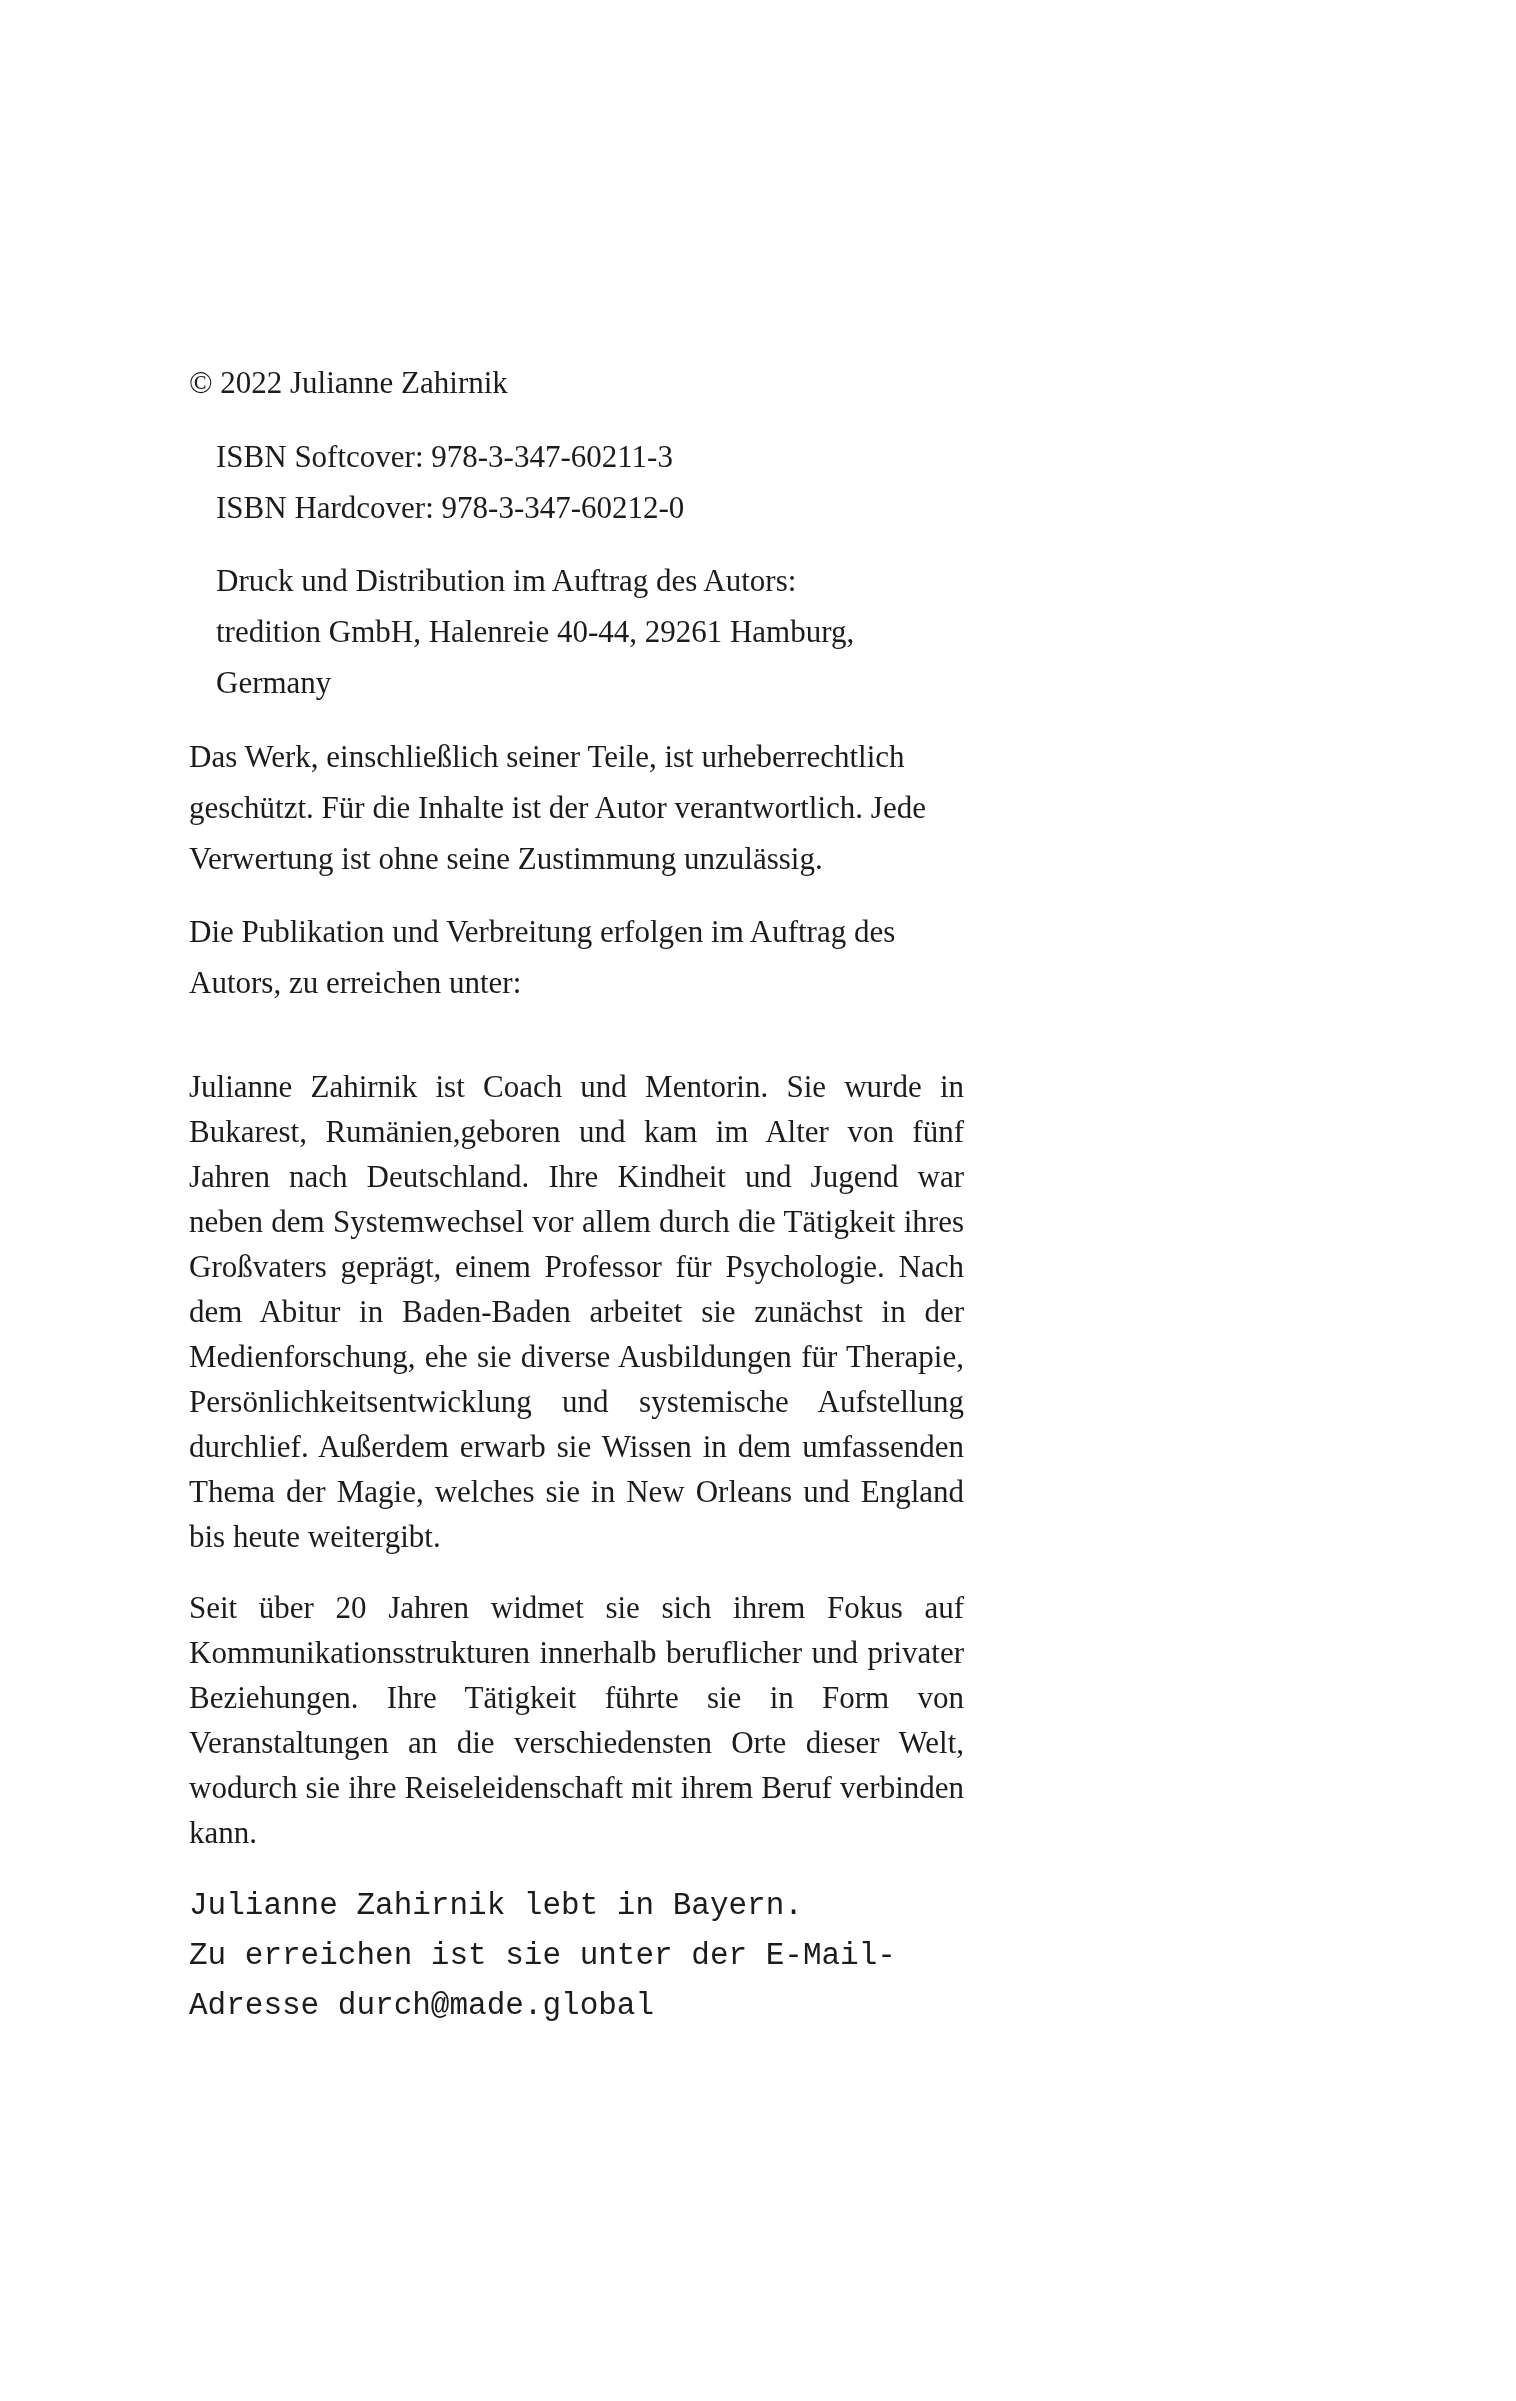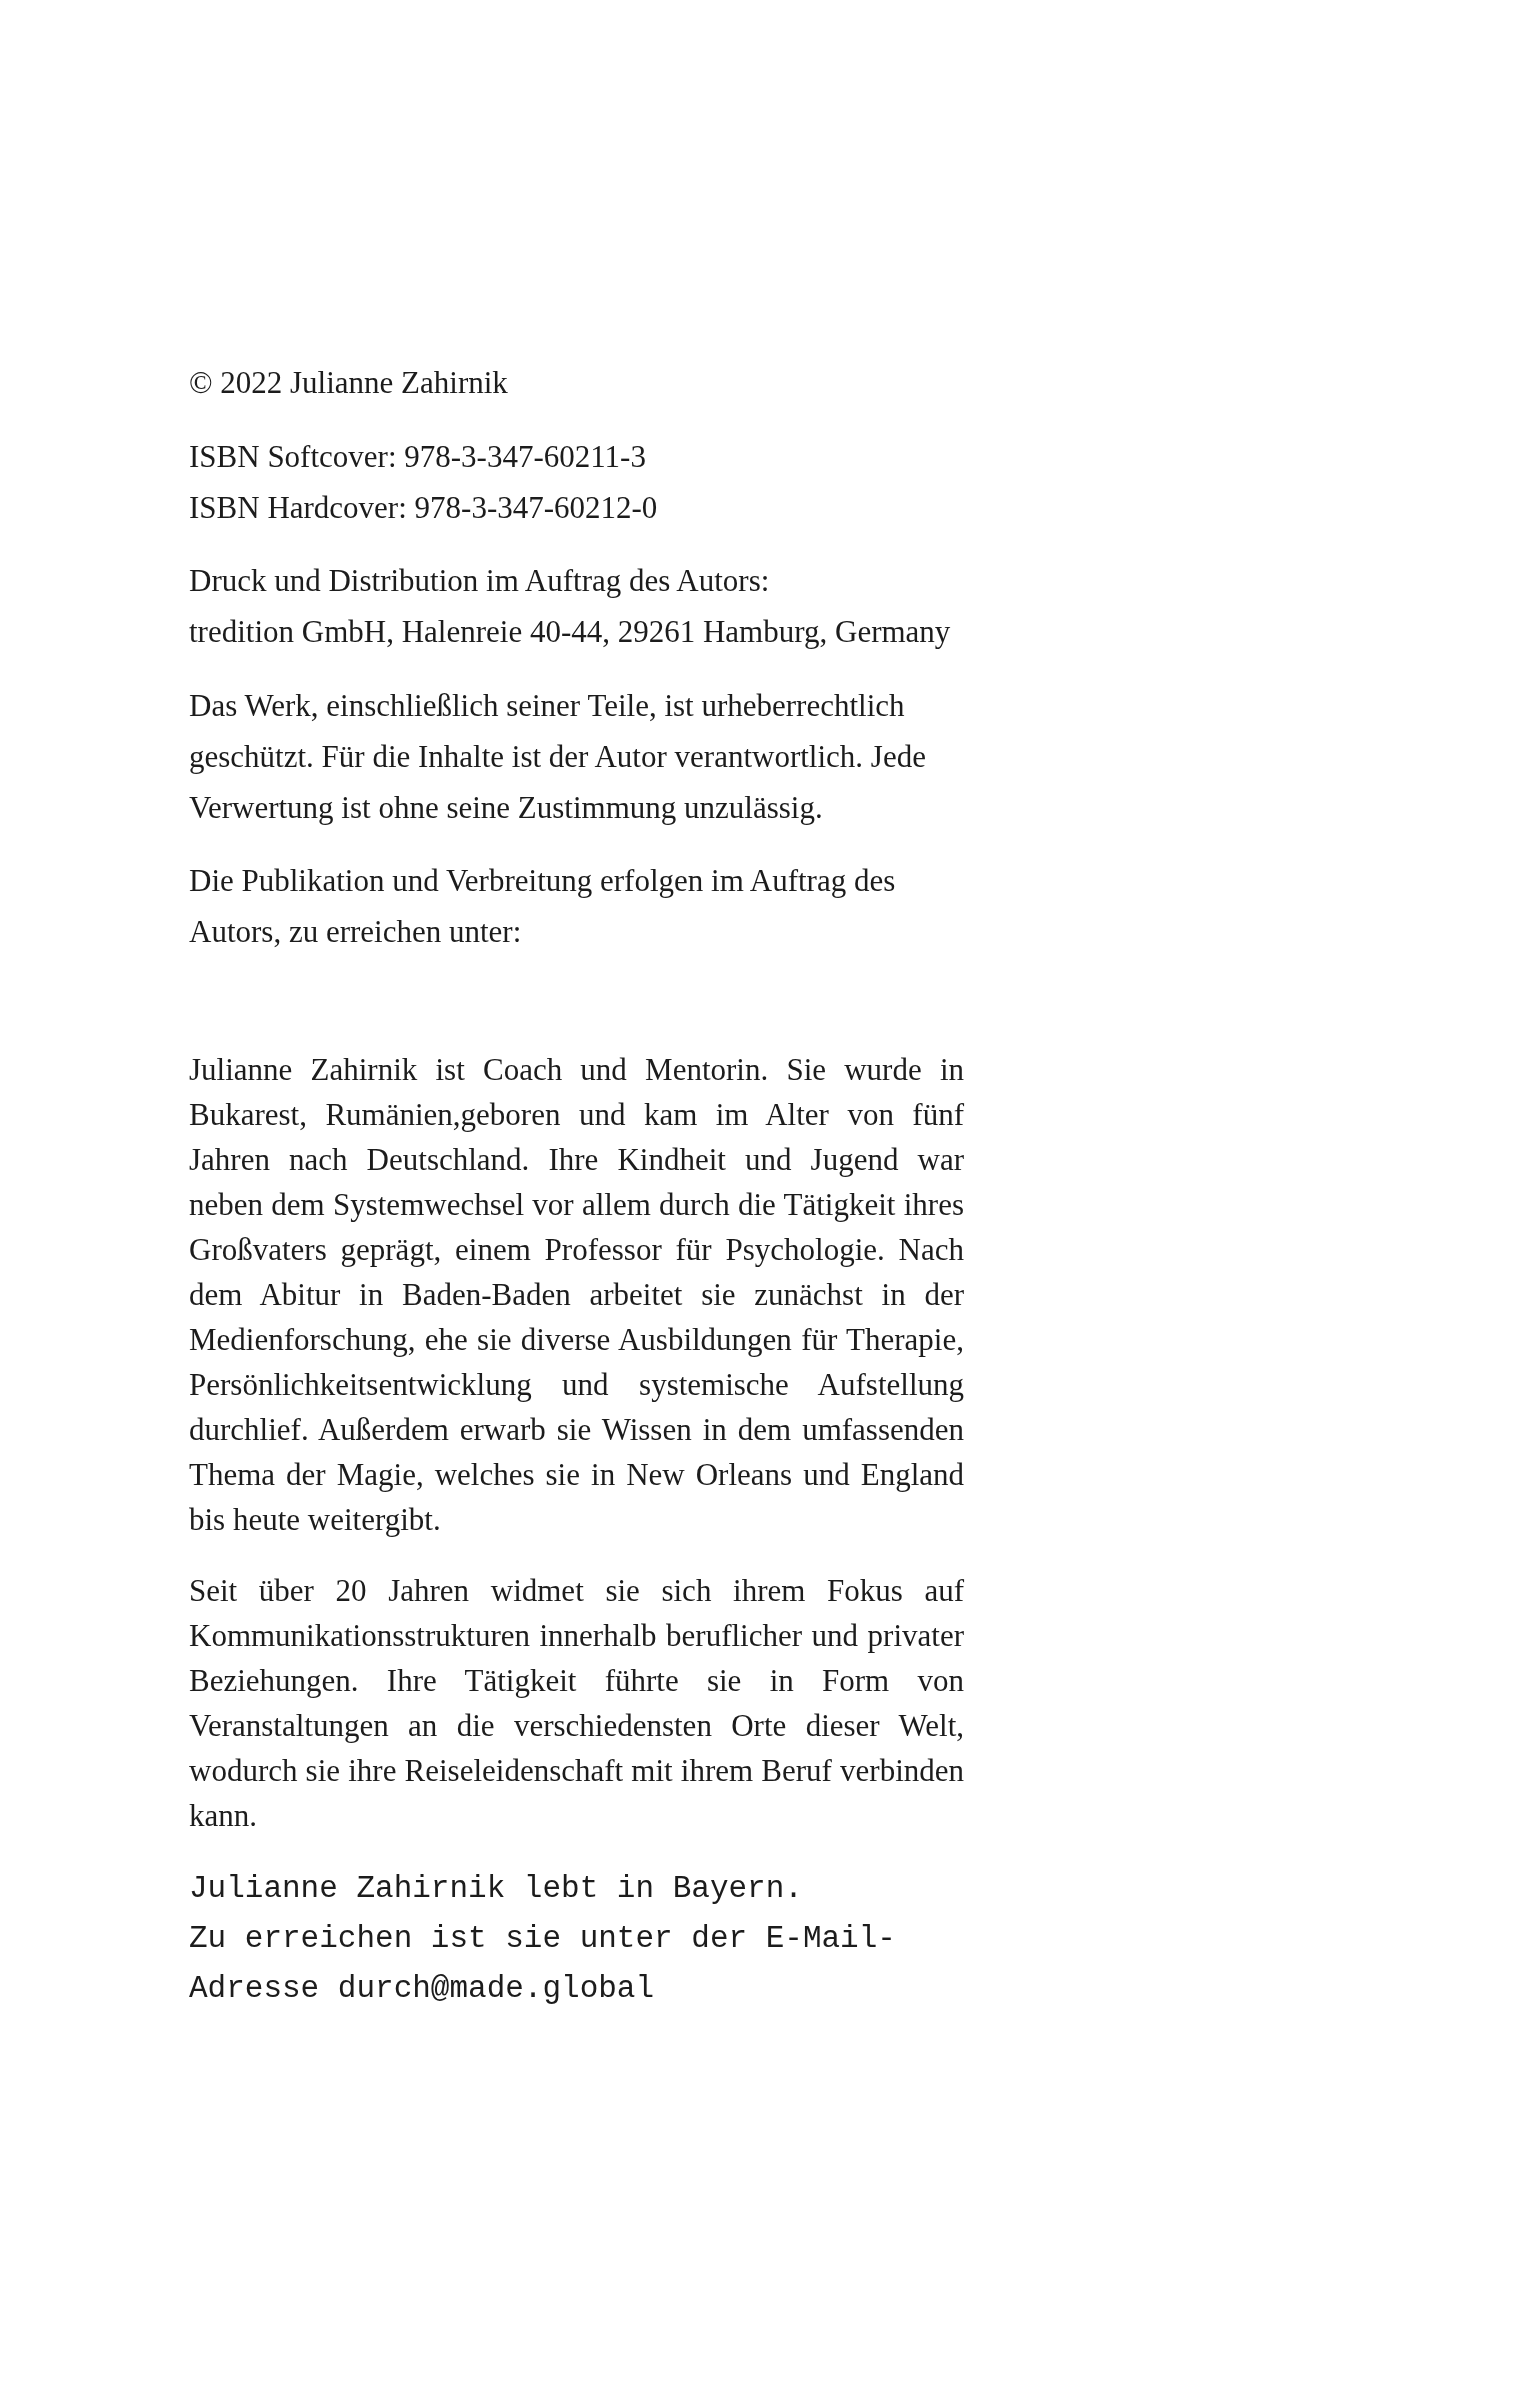"ISBN Softcover: 978-3-347-60211-3" .imprint .group p { margin-left: none -> 27px }
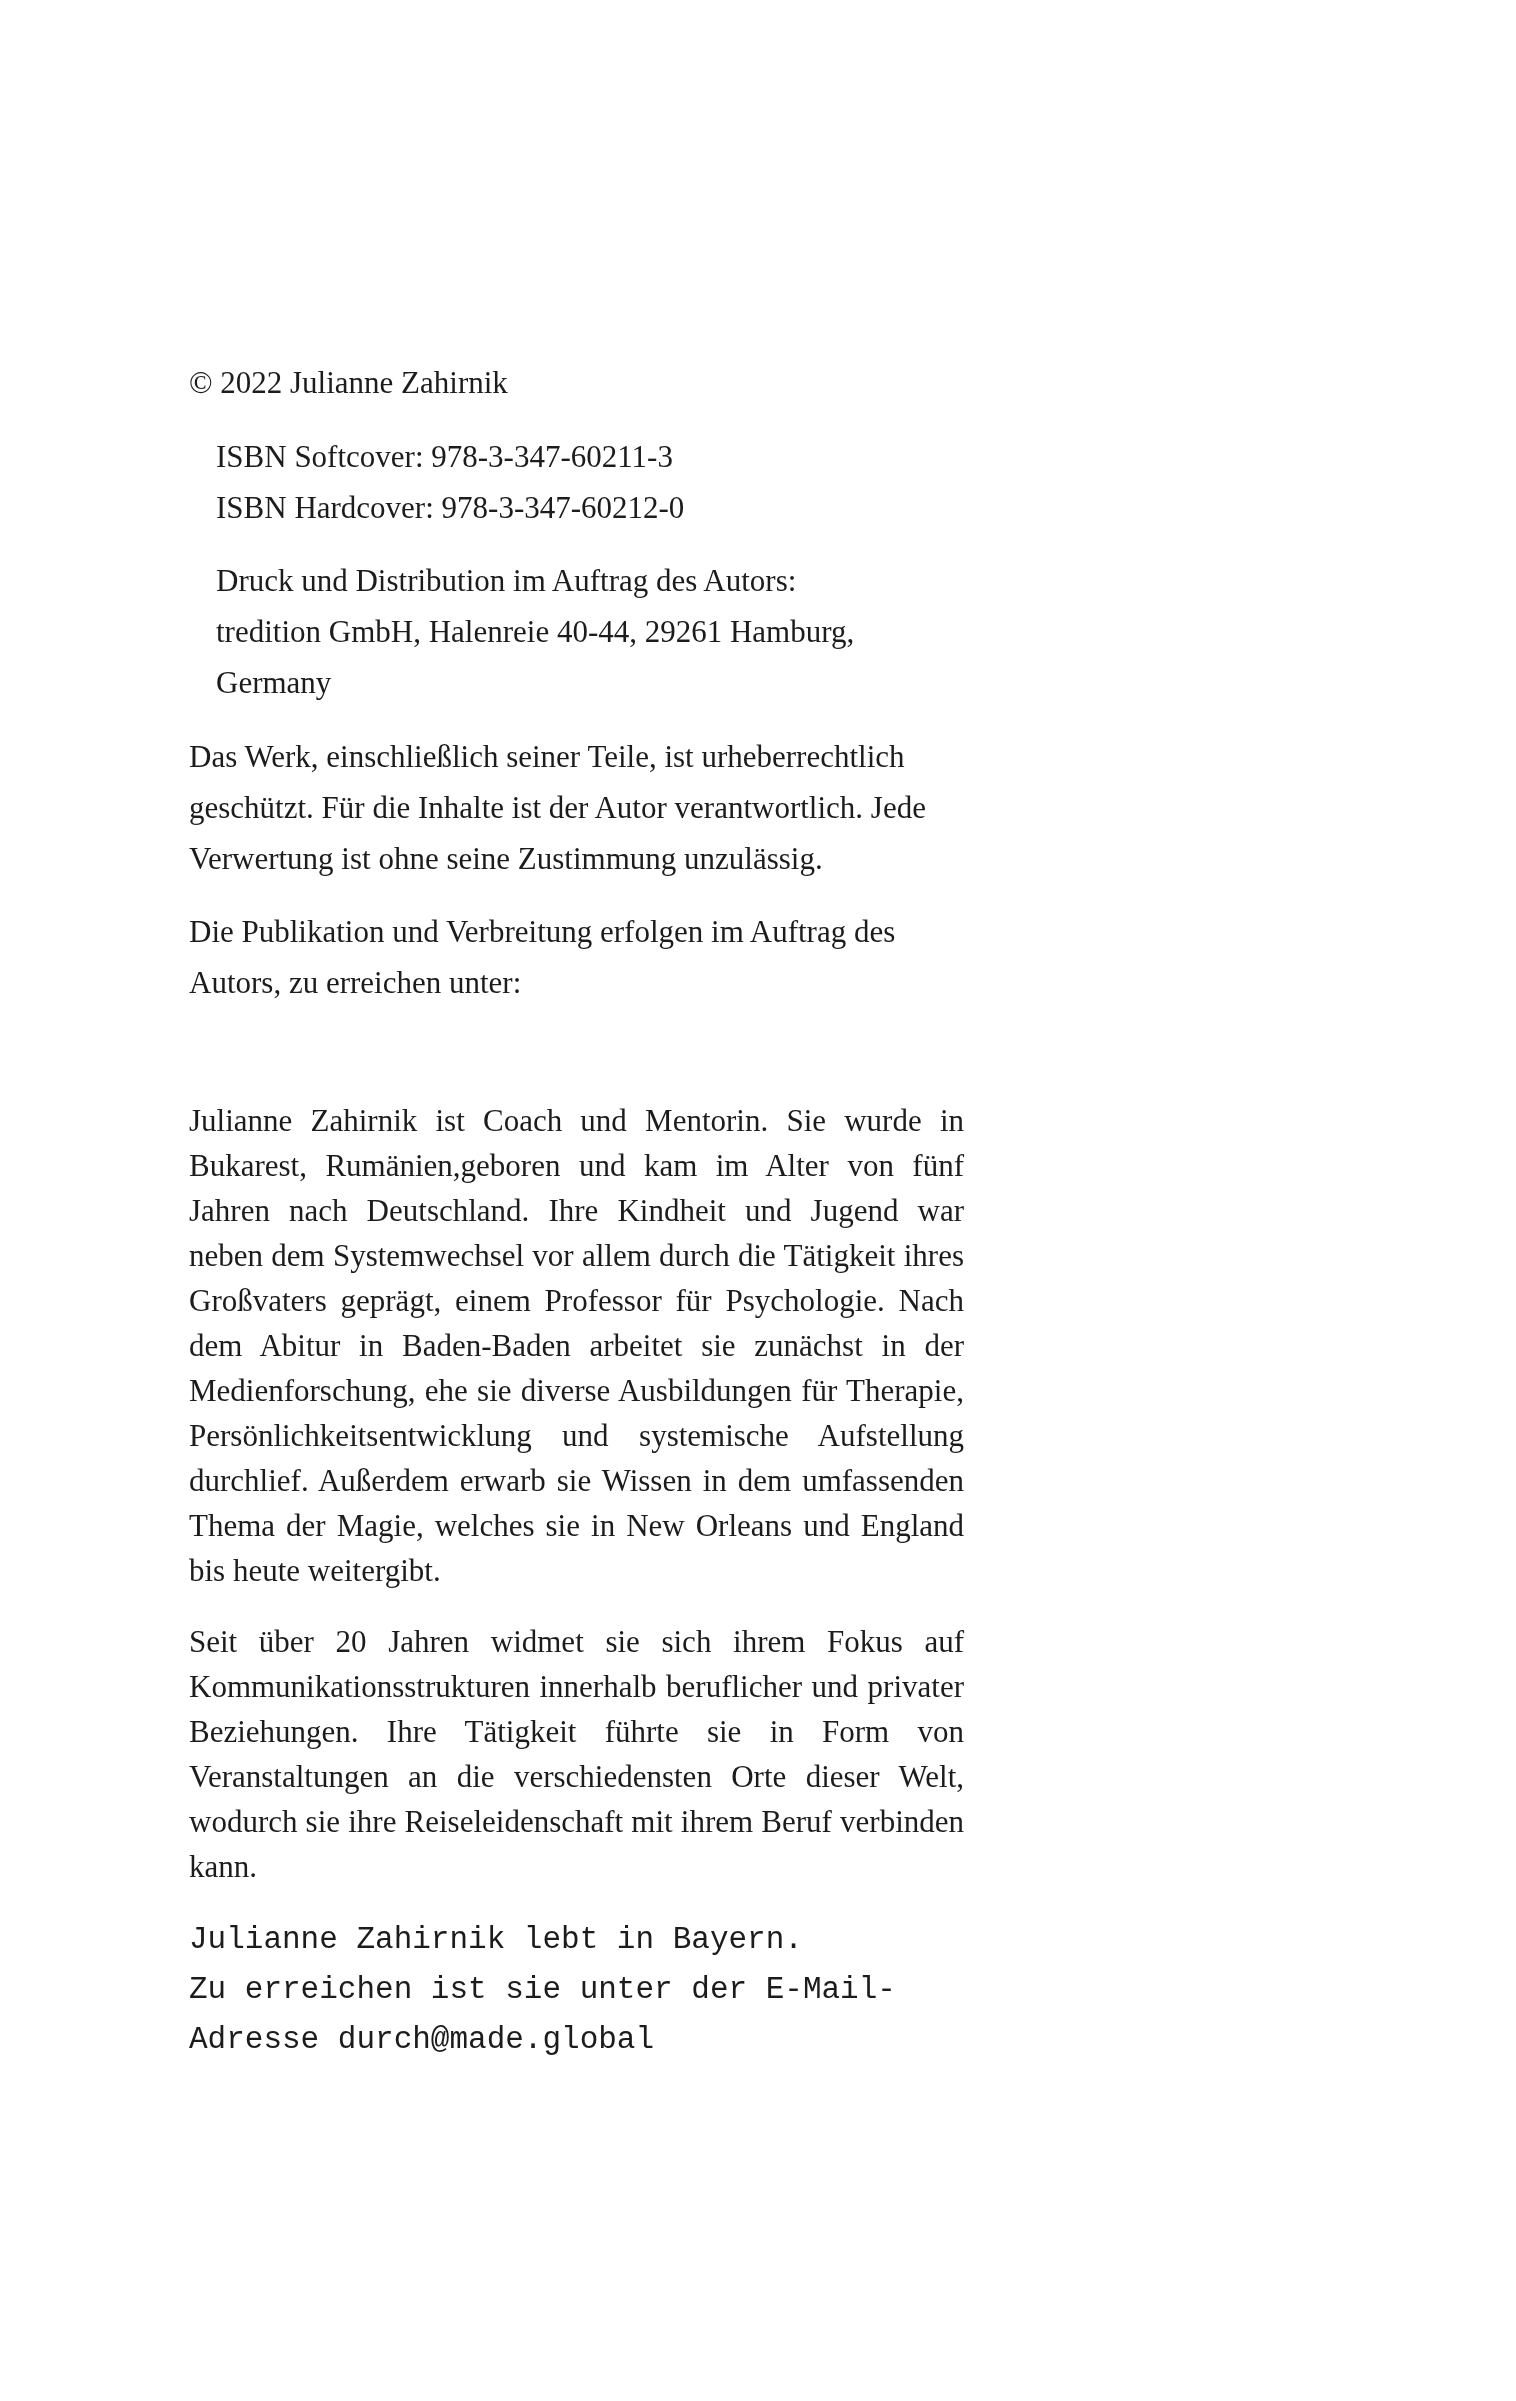"Julianne Zahirnik ist Coach und" .bio { margin-top: 90px -> 56px }
